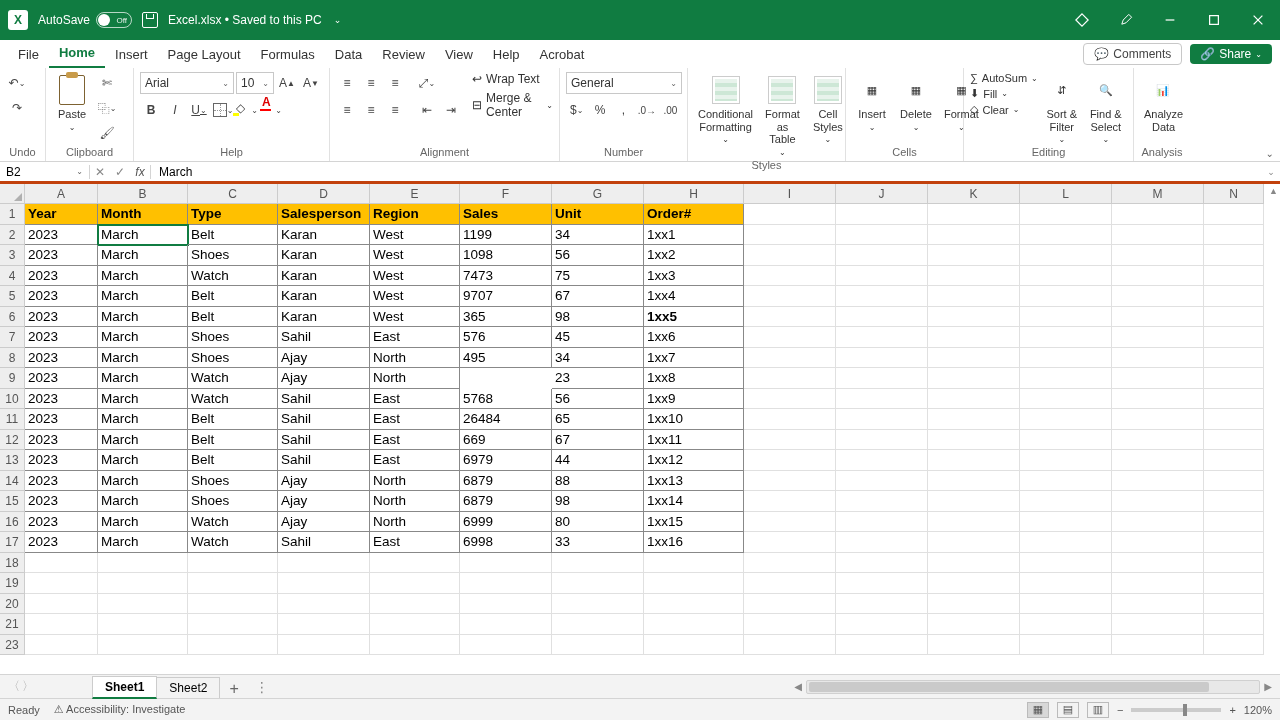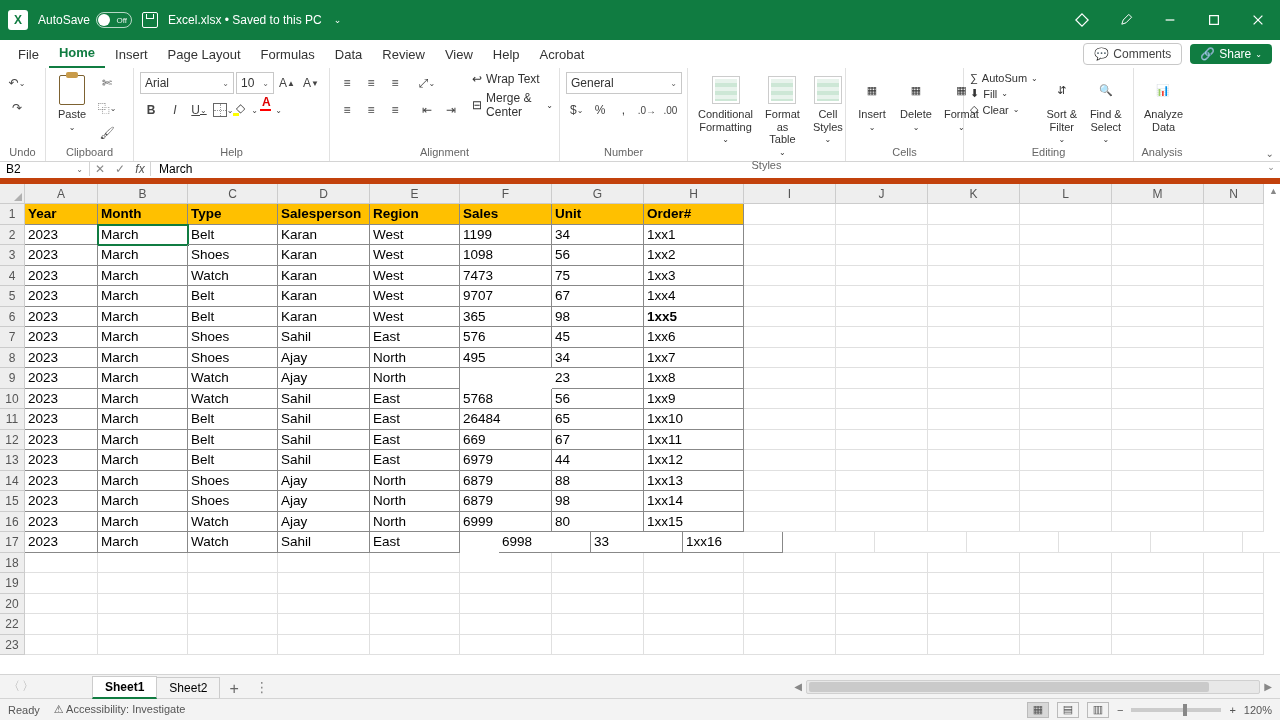"B2" .formula-bar { align-items: flex-start -> center; border-bottom: 6px solid #c2410c -> 3px solid #c2410c }
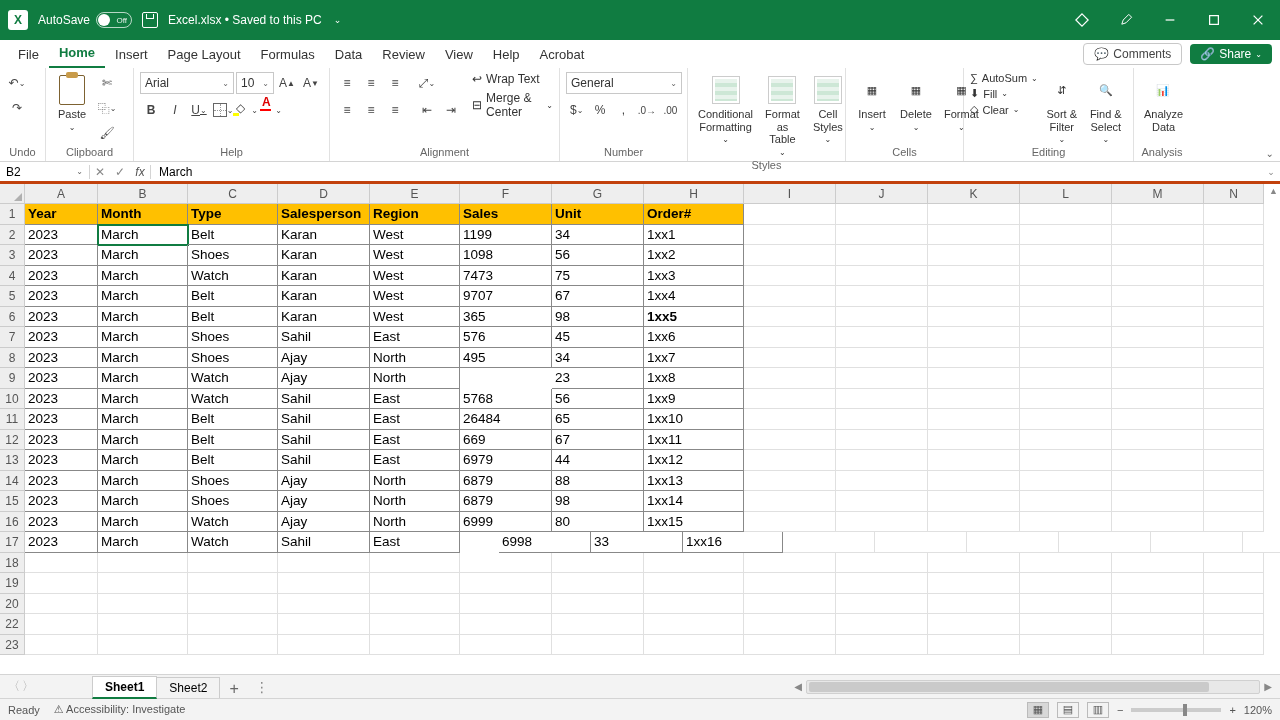"6998" div.cell { margin-left: 39px -> none }
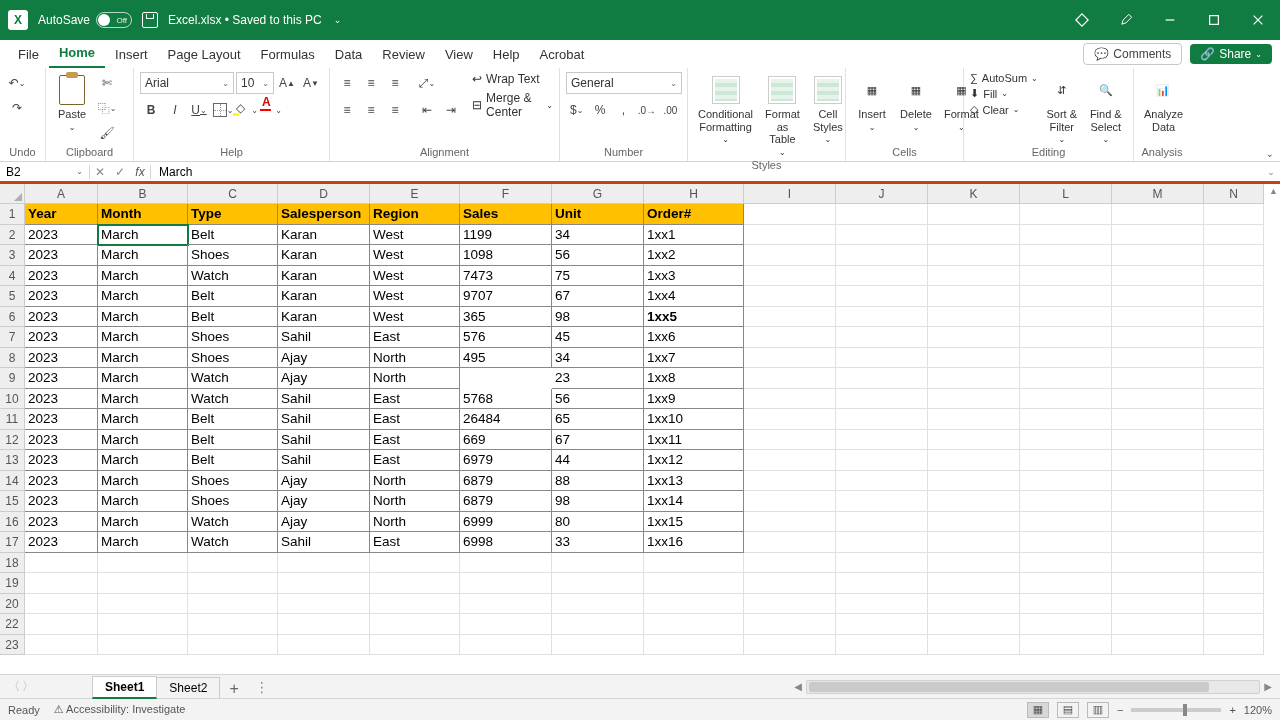"21" div.row { html: none -> <div> <div>21</div> <div></div> <div></div> <div></div> <div></div> <div></div> <div></div> <div></div> <div></div> <div></div> <div></div> <div></div> <div></div> <div></div> <div></div> </div> }
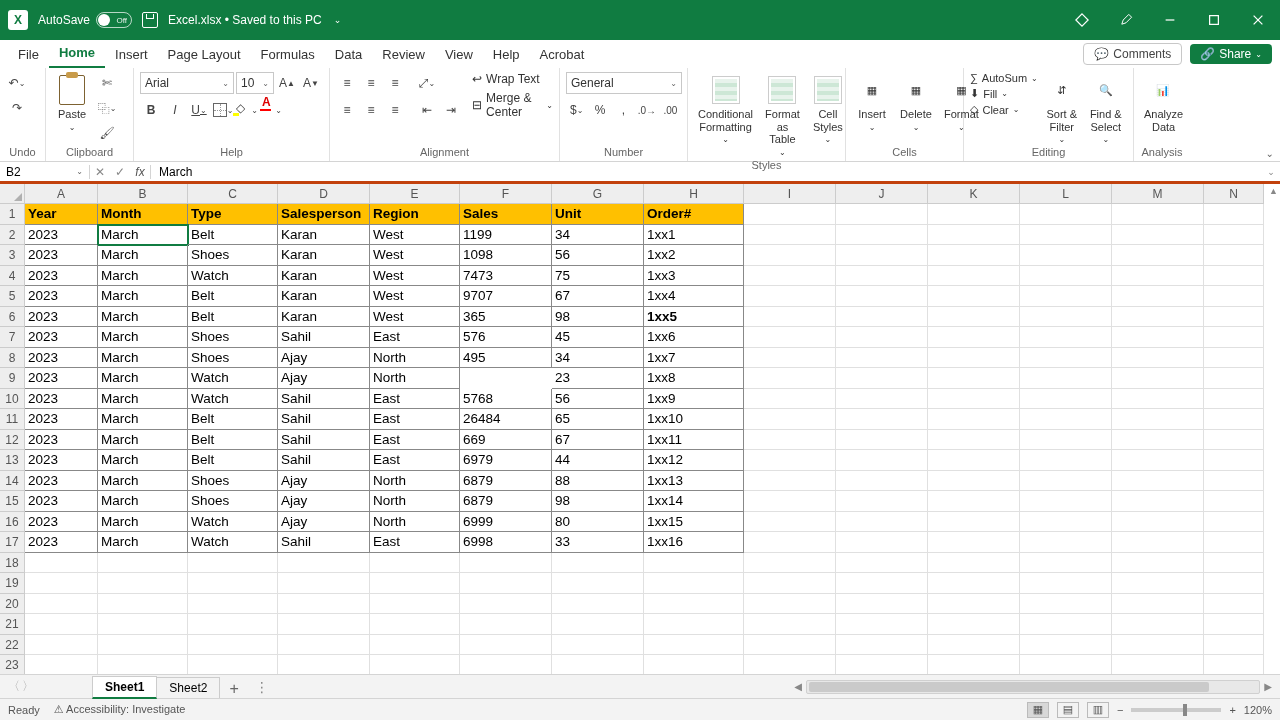"22" div.row { html: <div> <div>22</div> <div></div> <div></div> <div></div> <div></div> <div></div> <div></div> <div></div> <div></div> <div></div> <div></div> <div></div> <div></div> <div></div> <div></div> </div> -> none }
